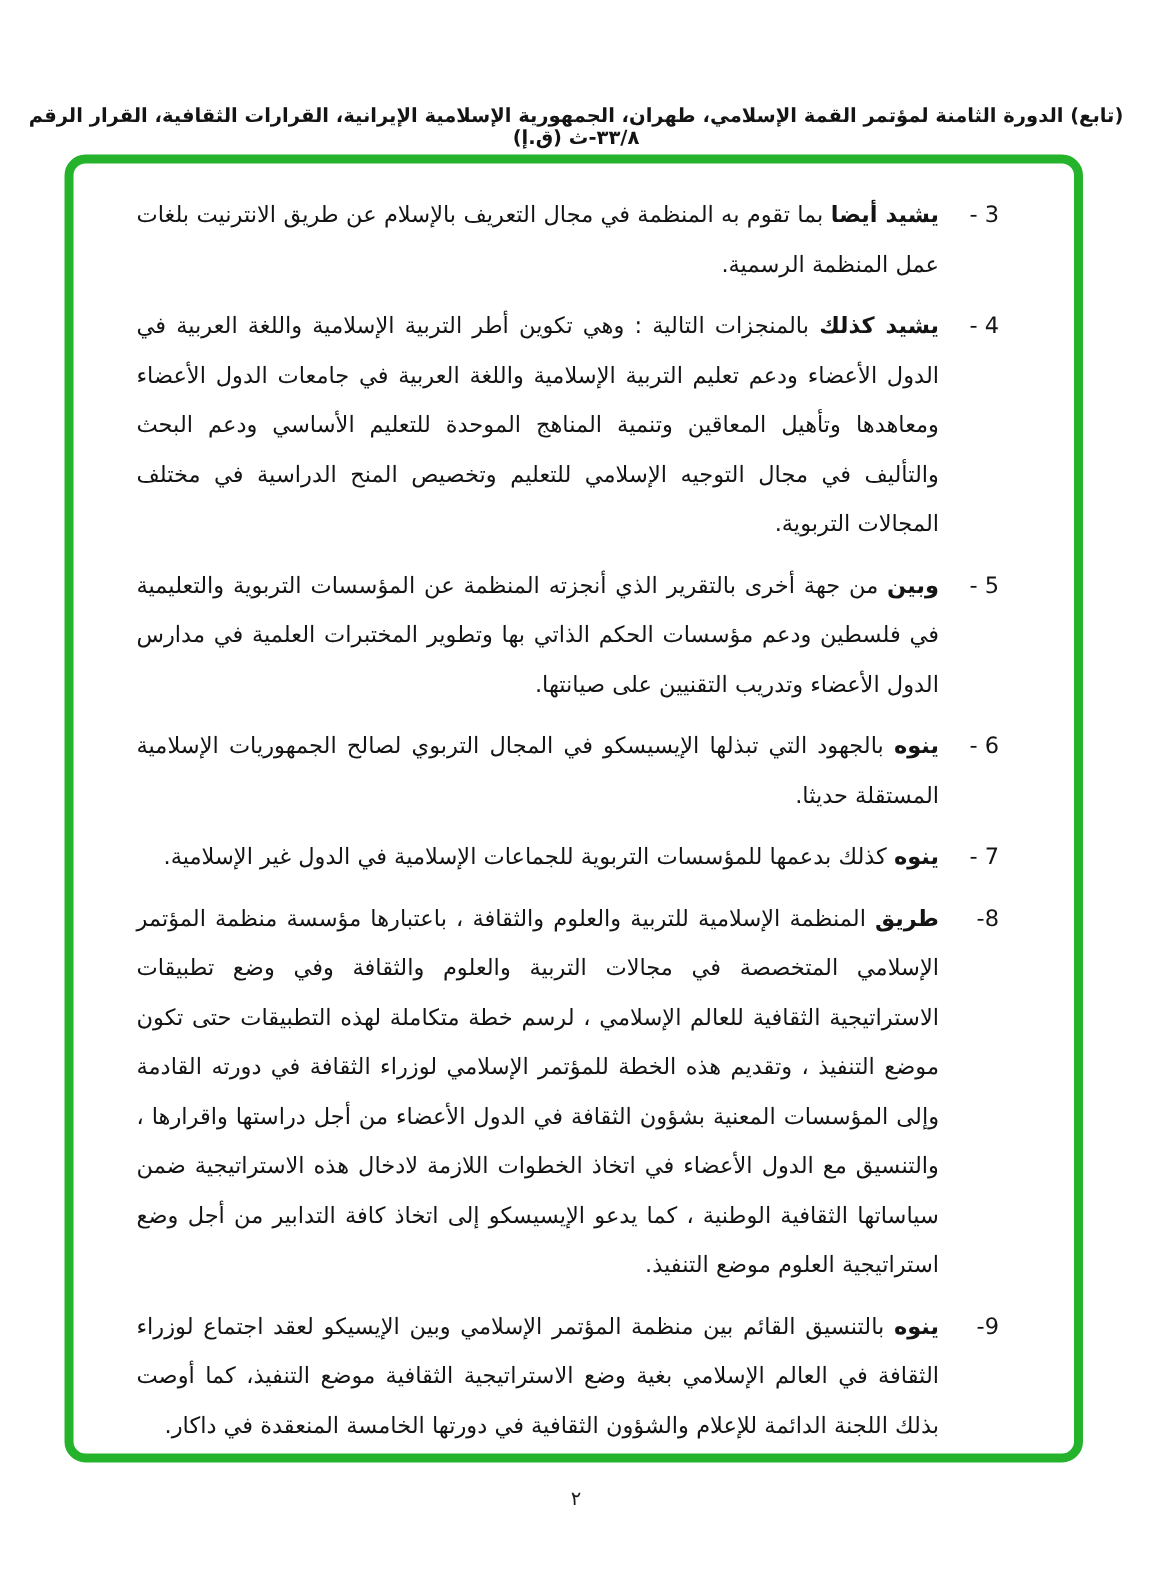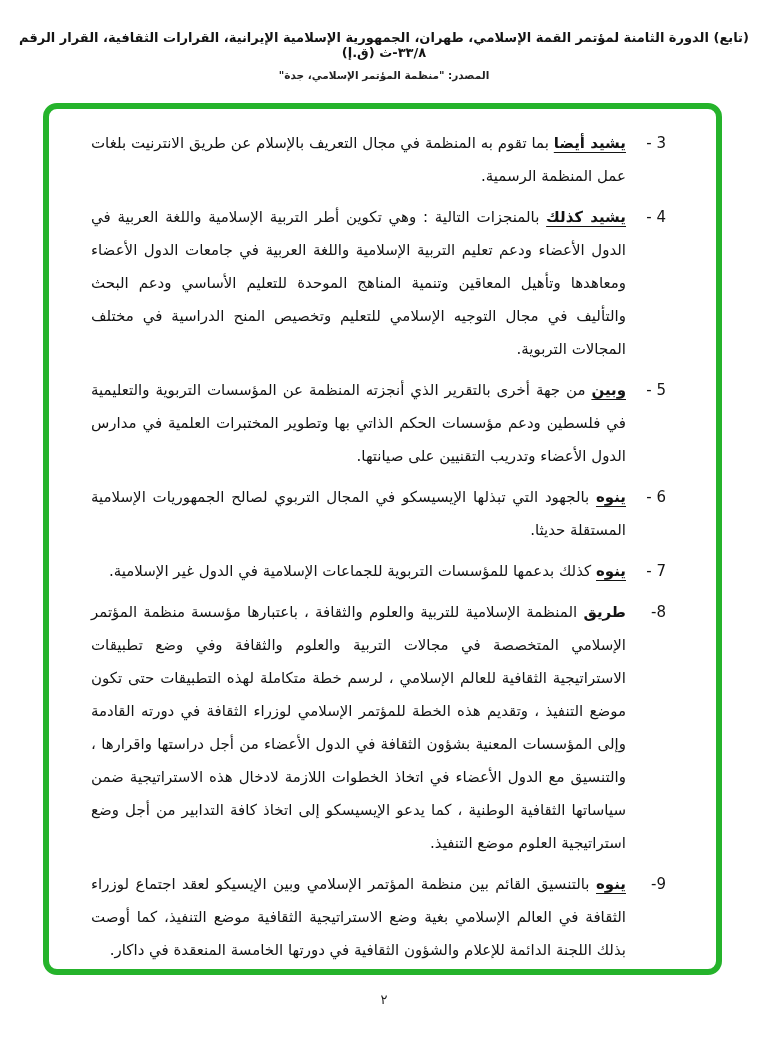"(تابع) الدورة الثامنة لمؤتمر القمة" .header { margin-top: none -> 40px }
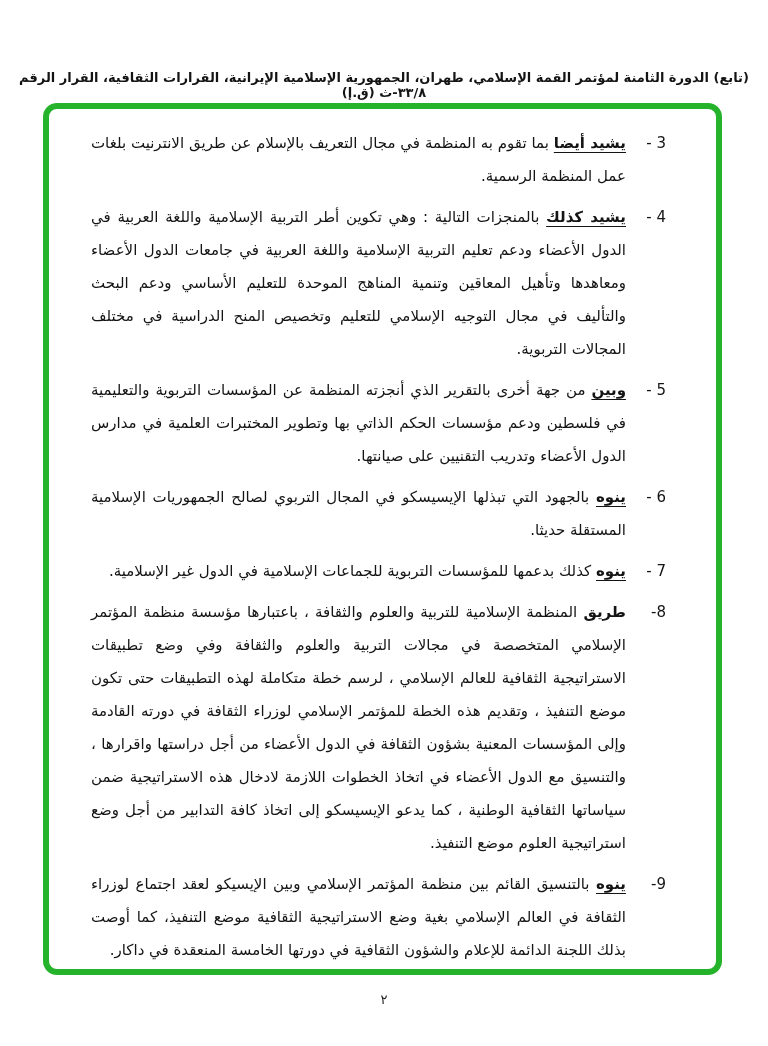"يشيد أيضا" .lead { text-decoration: underline -> none }
